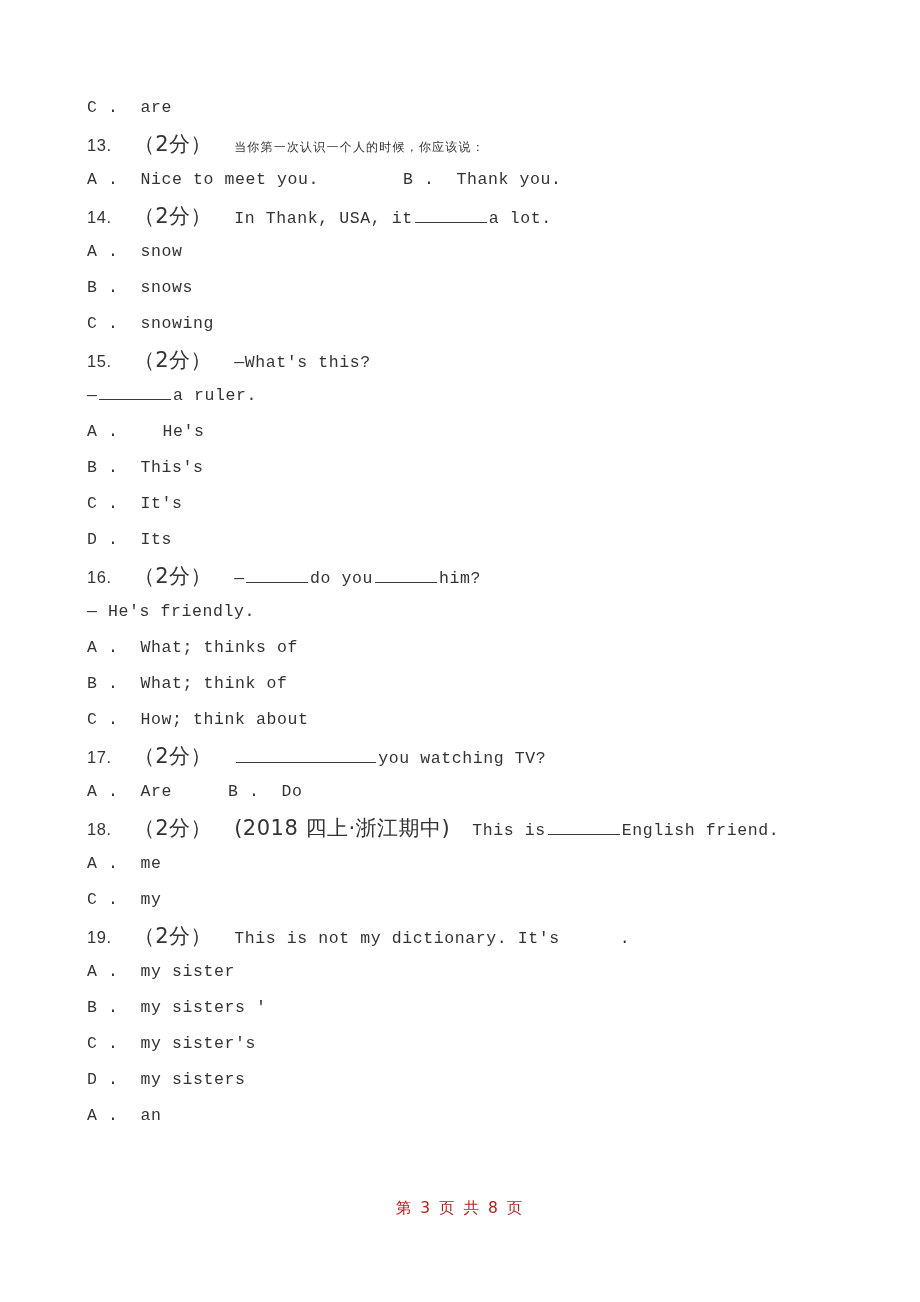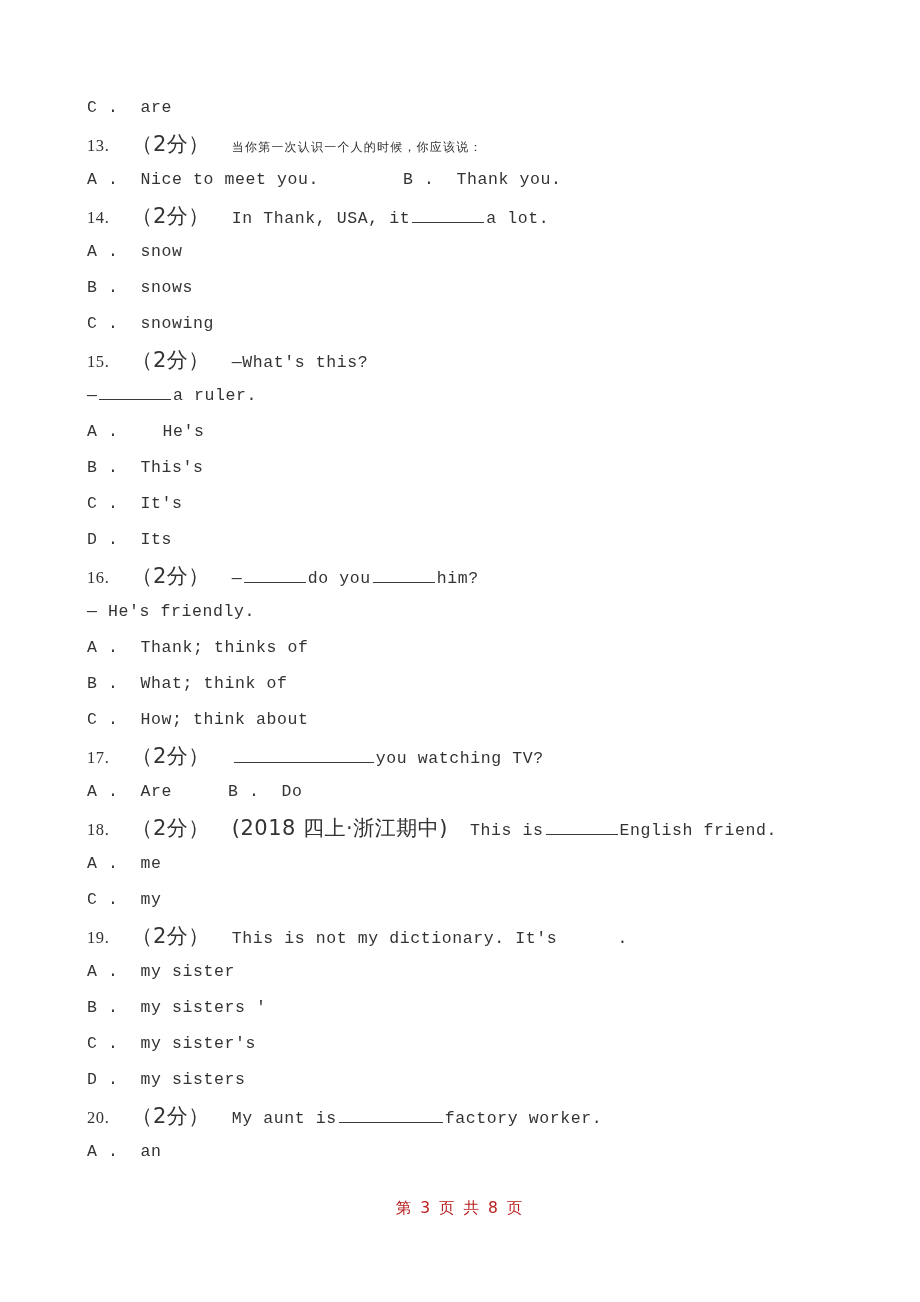"13." .num { font-family: Liberation Serif, serif -> Liberation Sans, sans-serif }
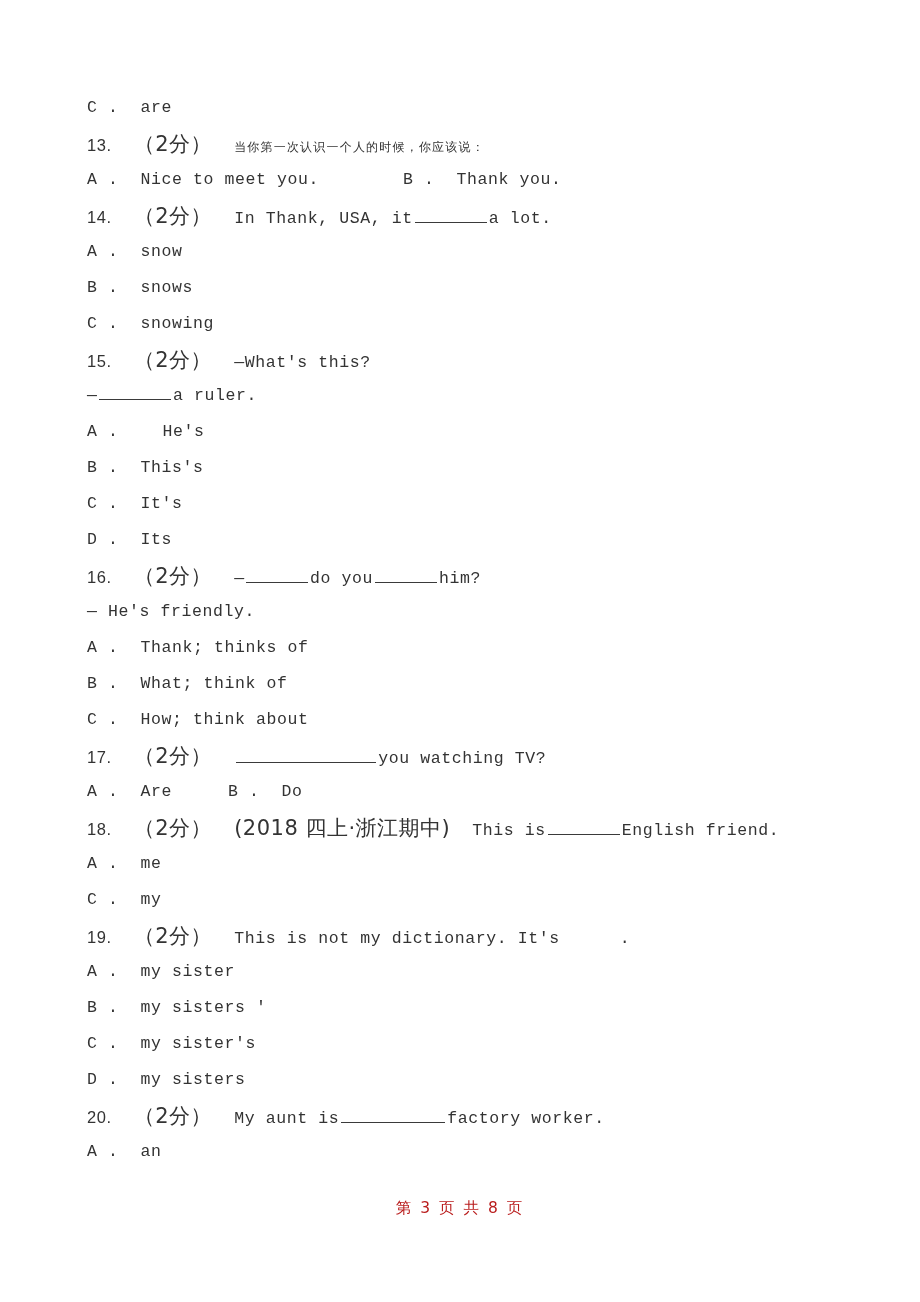"Thank; thinks of" span { text: Thank -> What }
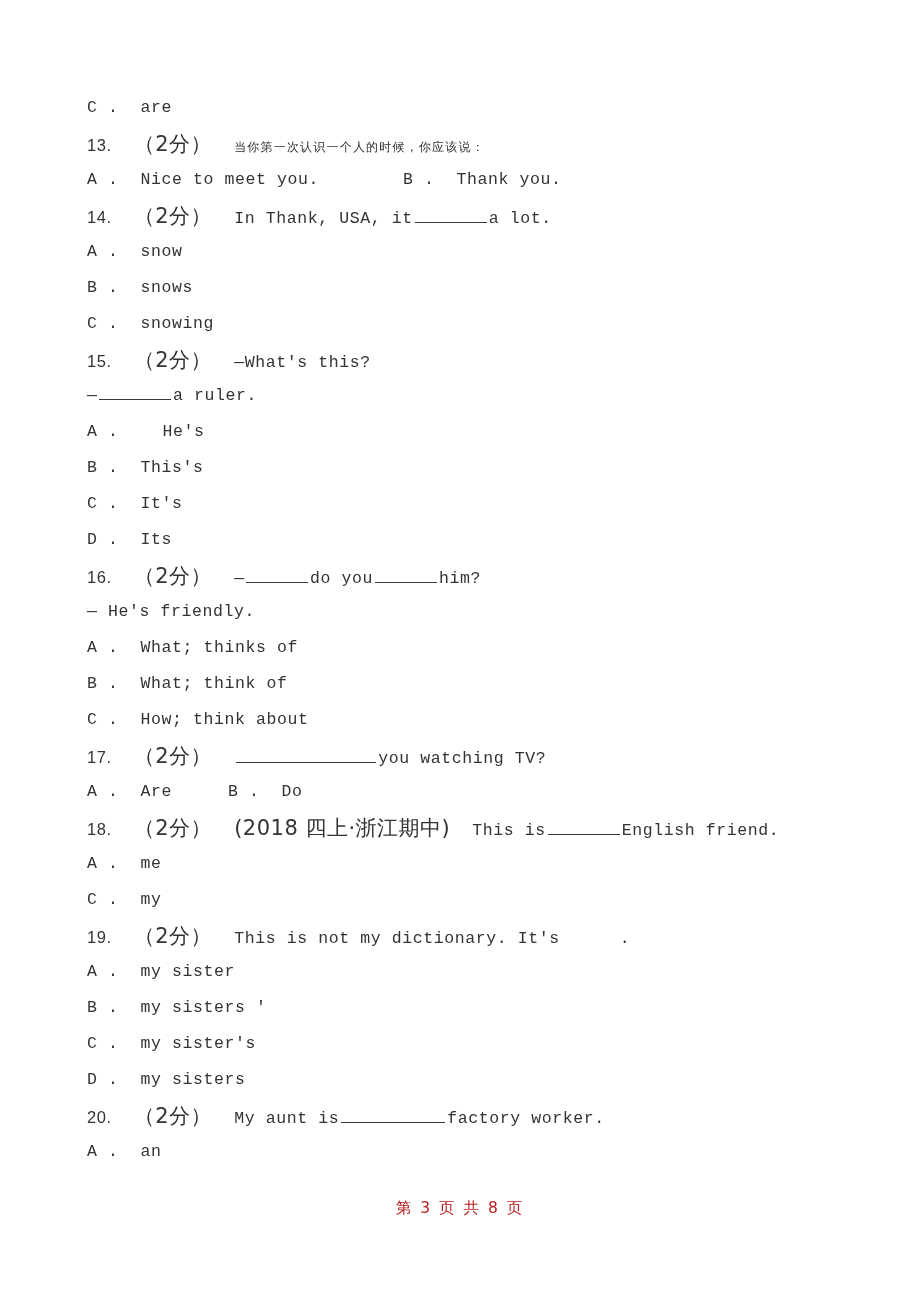"20. （2分） My aunt is" div.line { html: <div><span>20.</span><span></span><span>（2分）</span><span></span><span>My aunt is</span><span></span><span>factory worker.</span></div> -> none }
